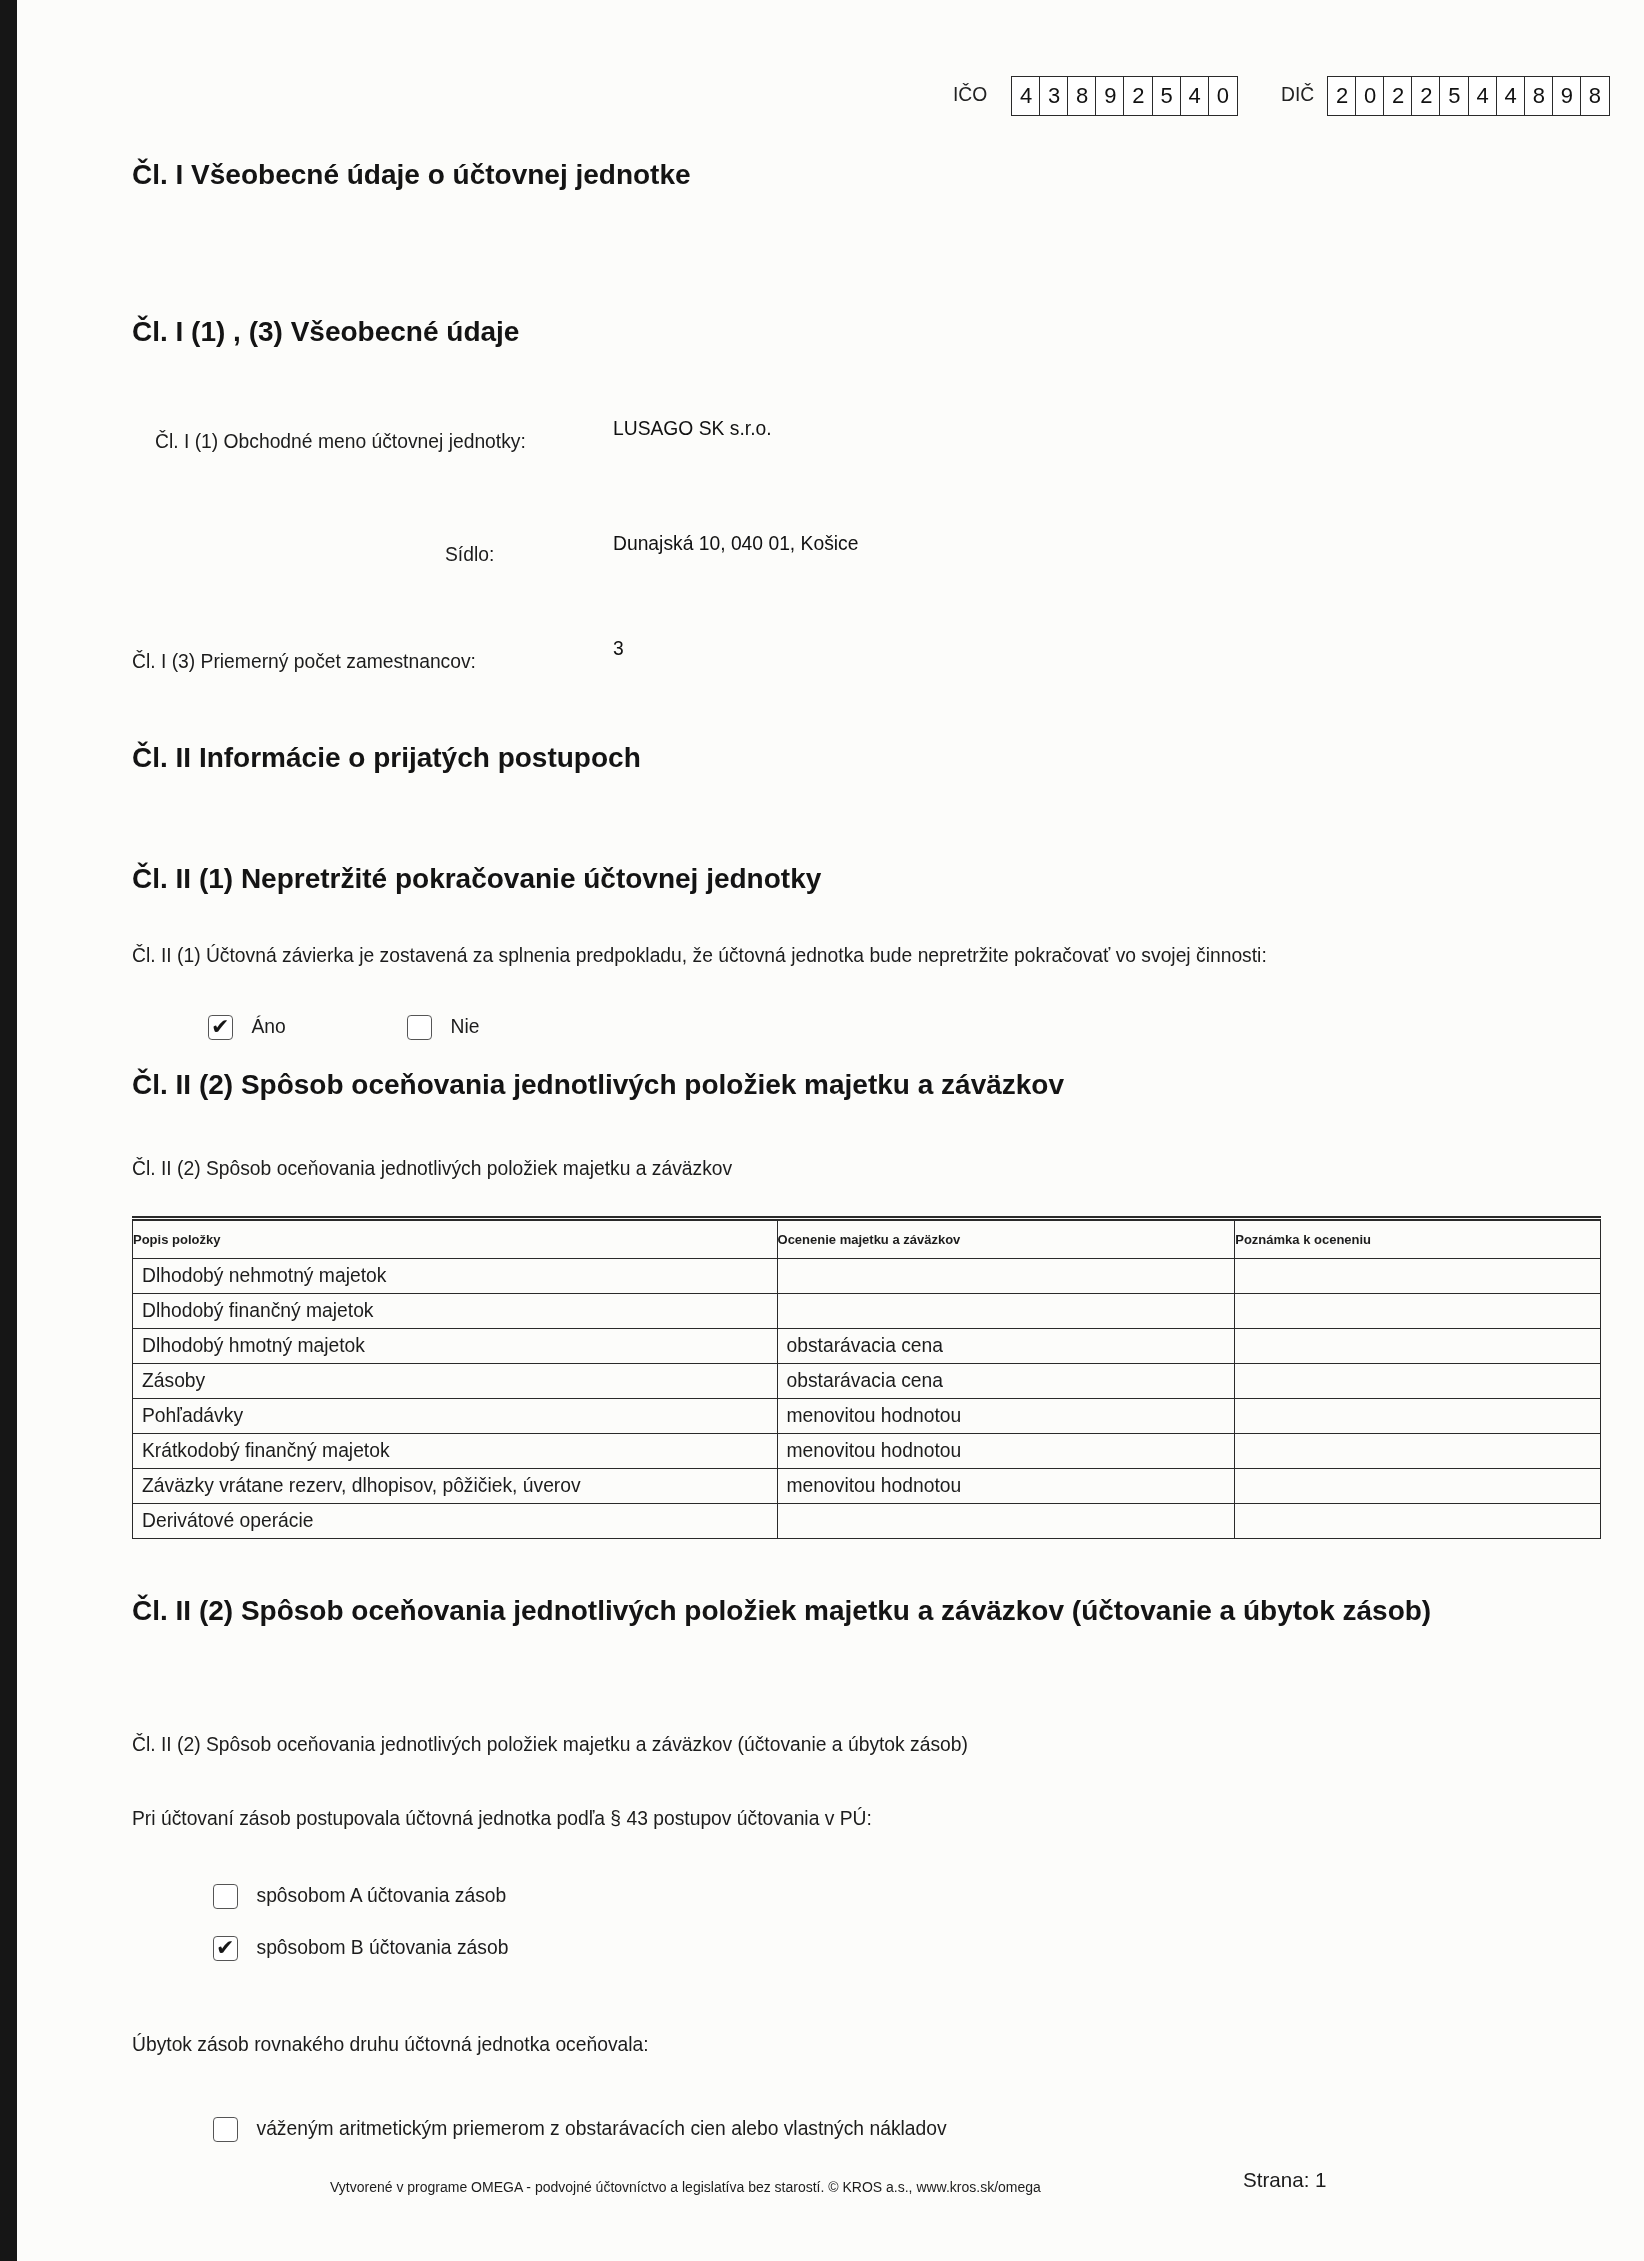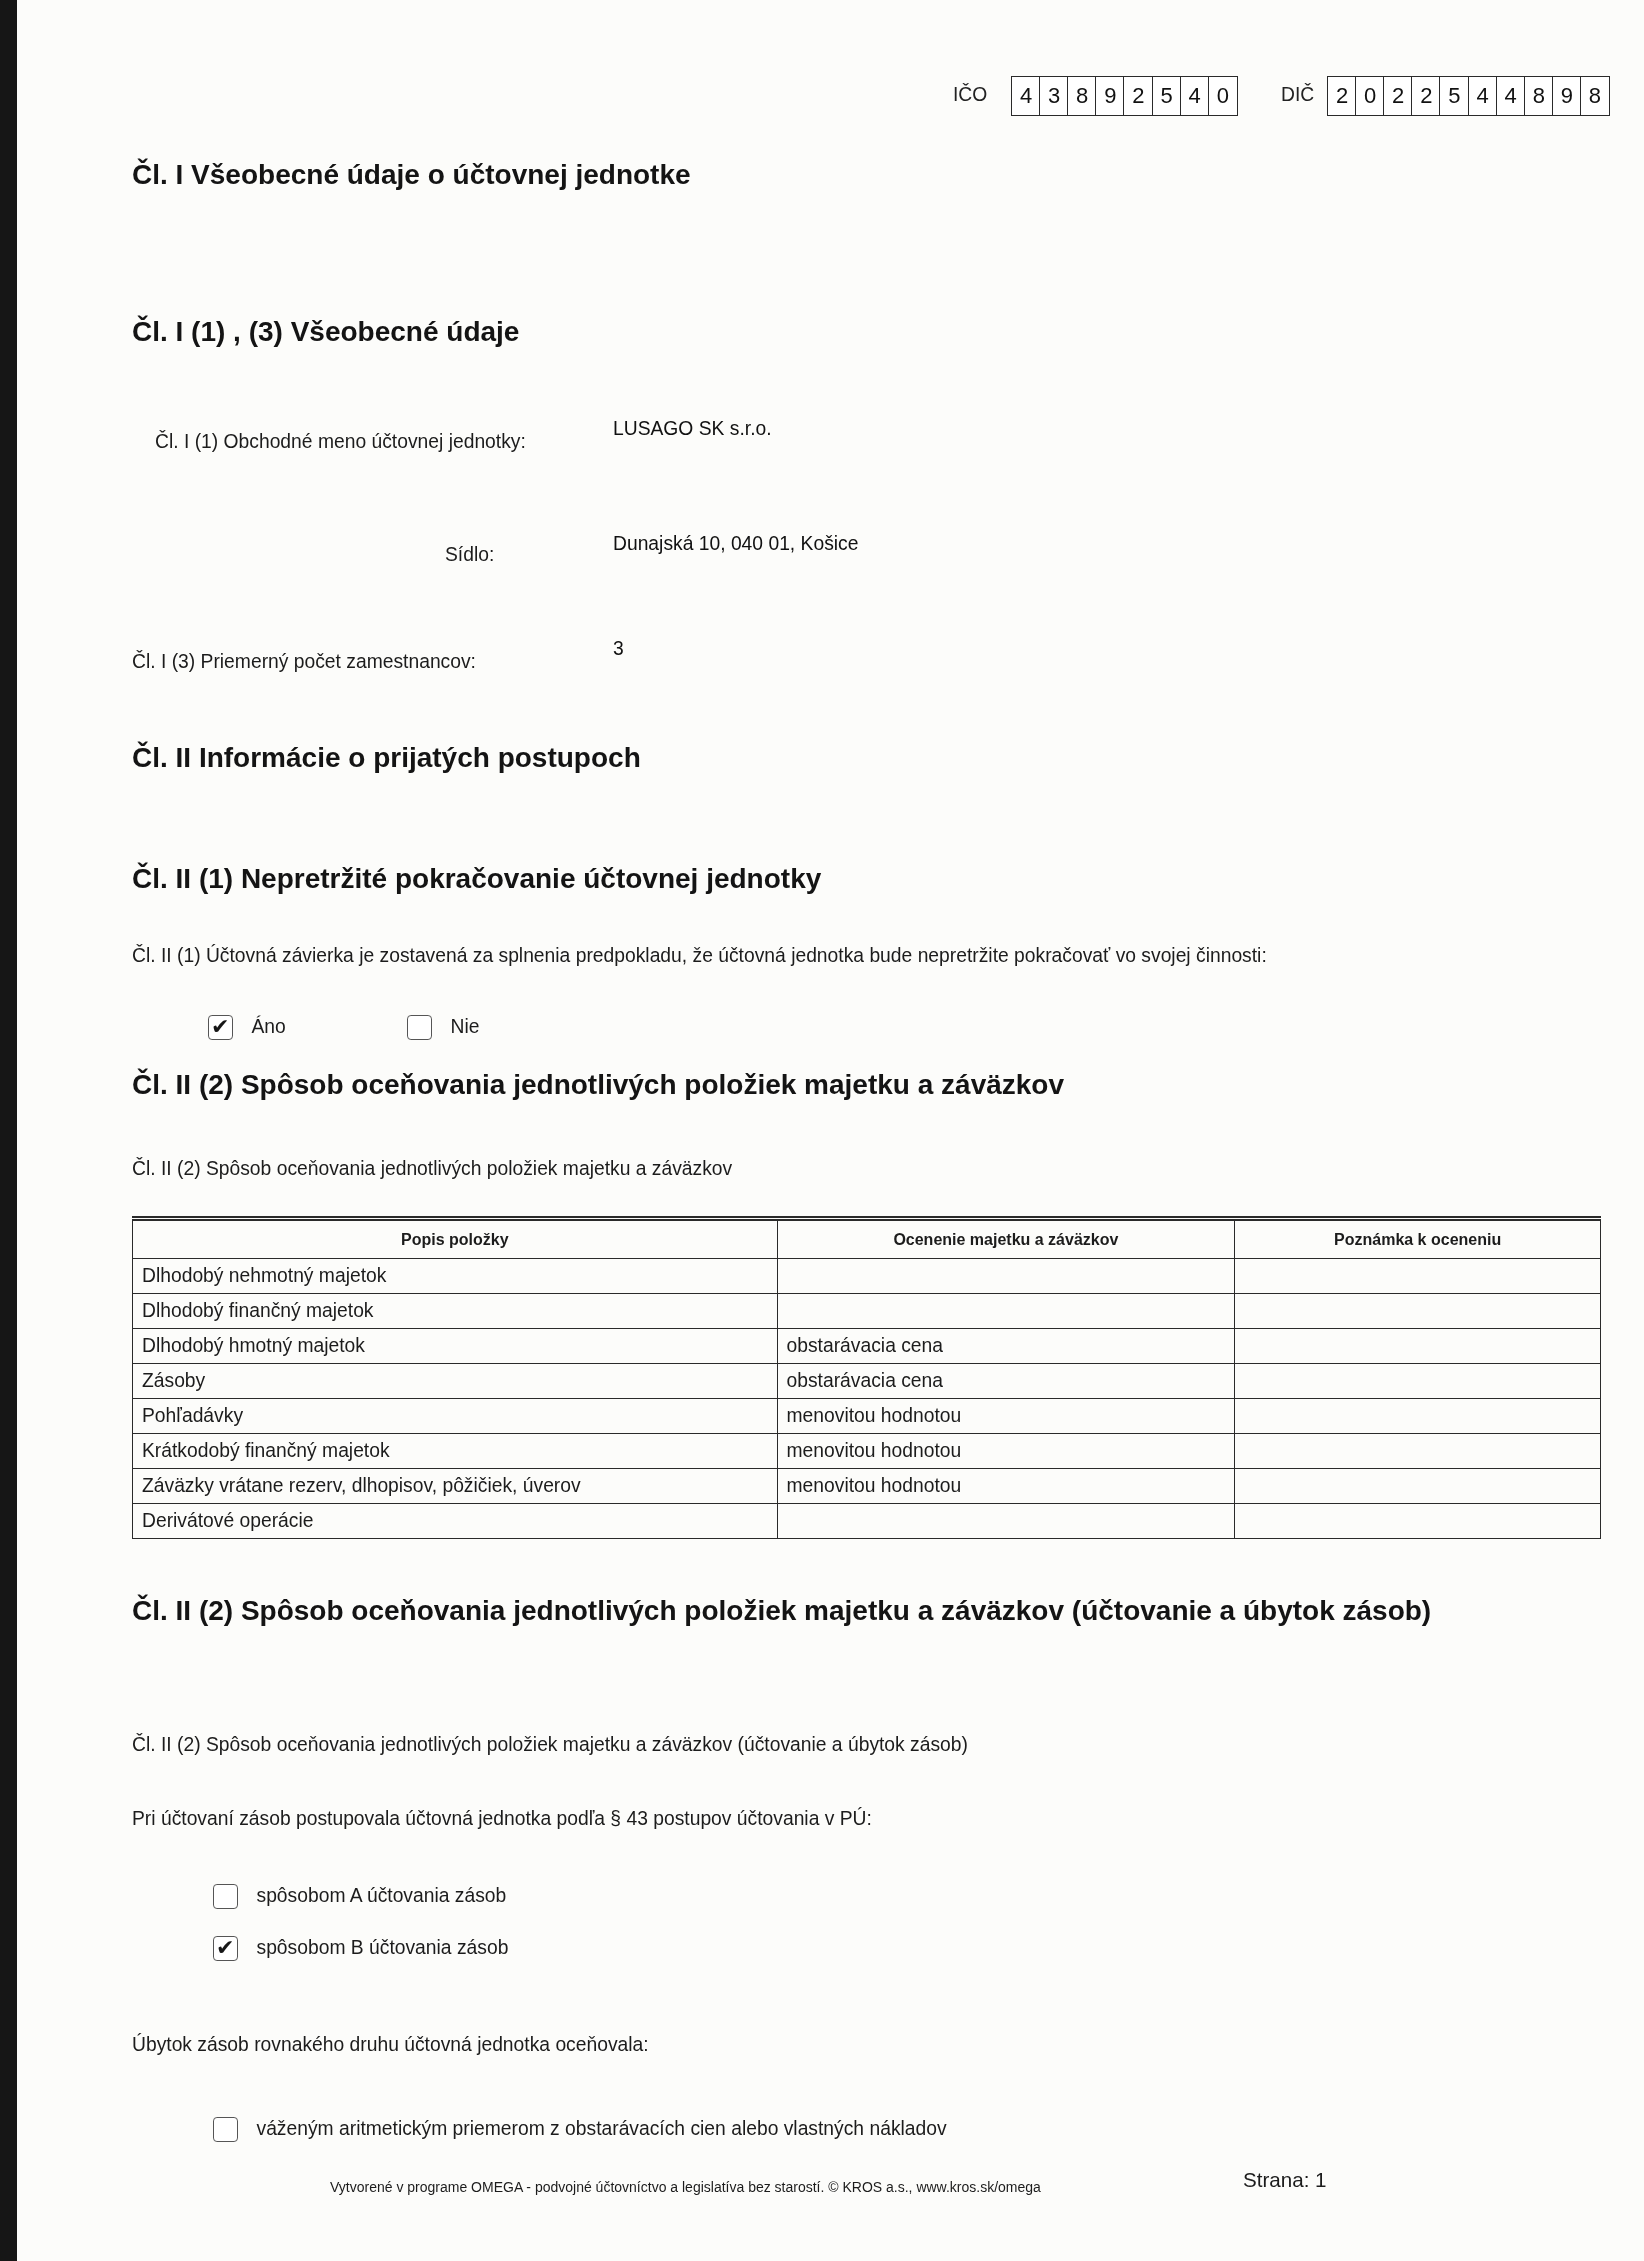"Popis položky" .ocenenie-table th { font-size: 16px -> 13px; text-align: center -> left }
